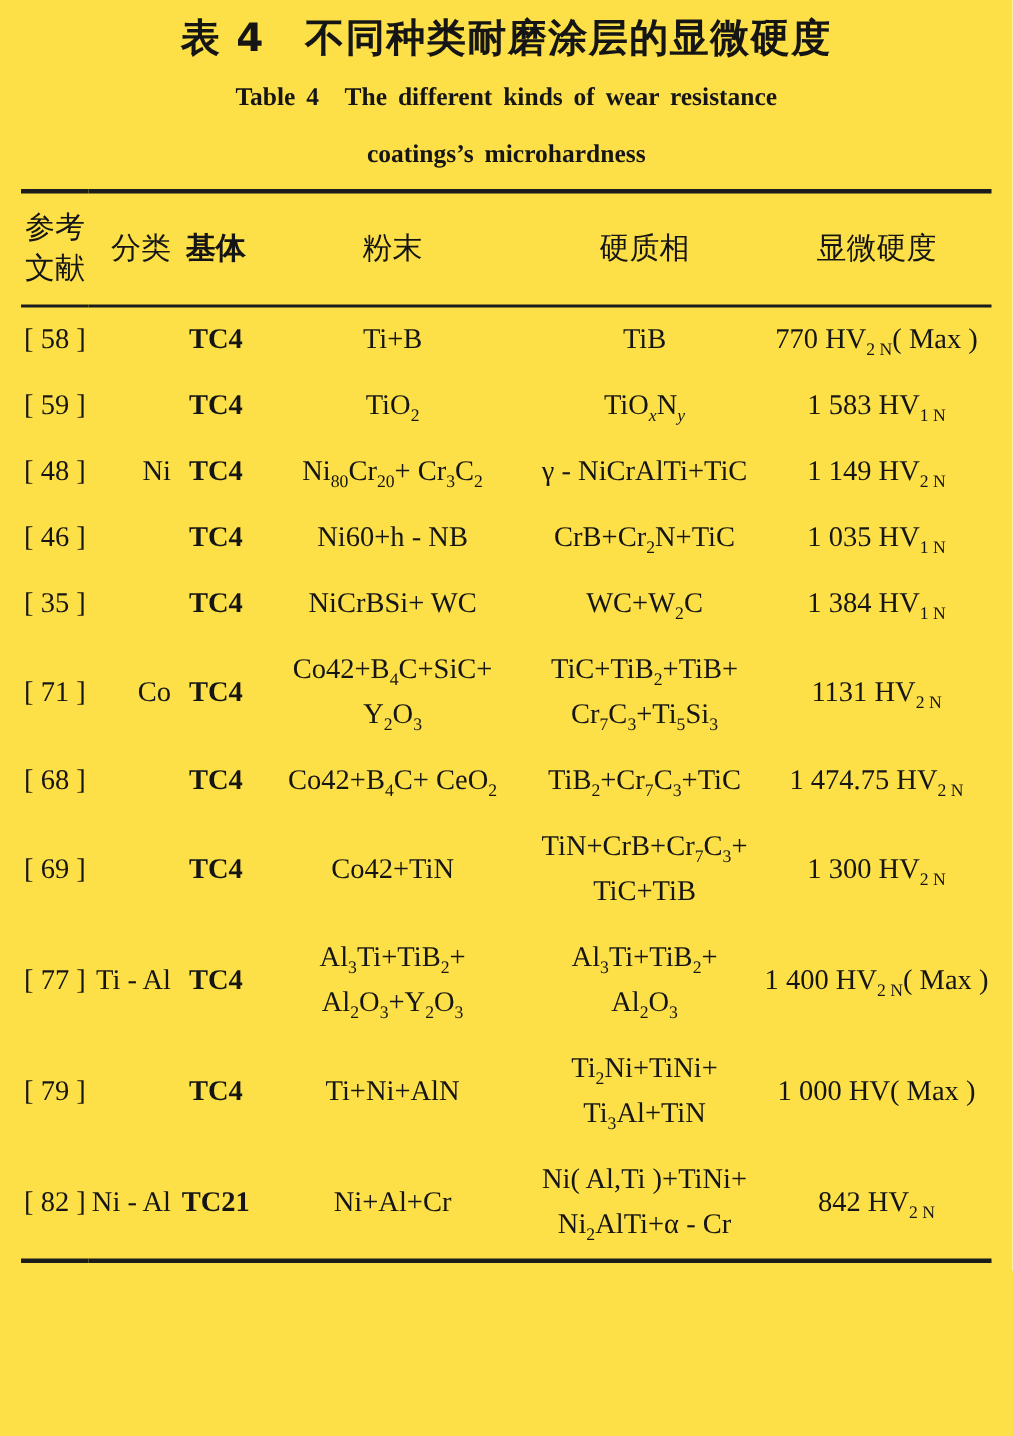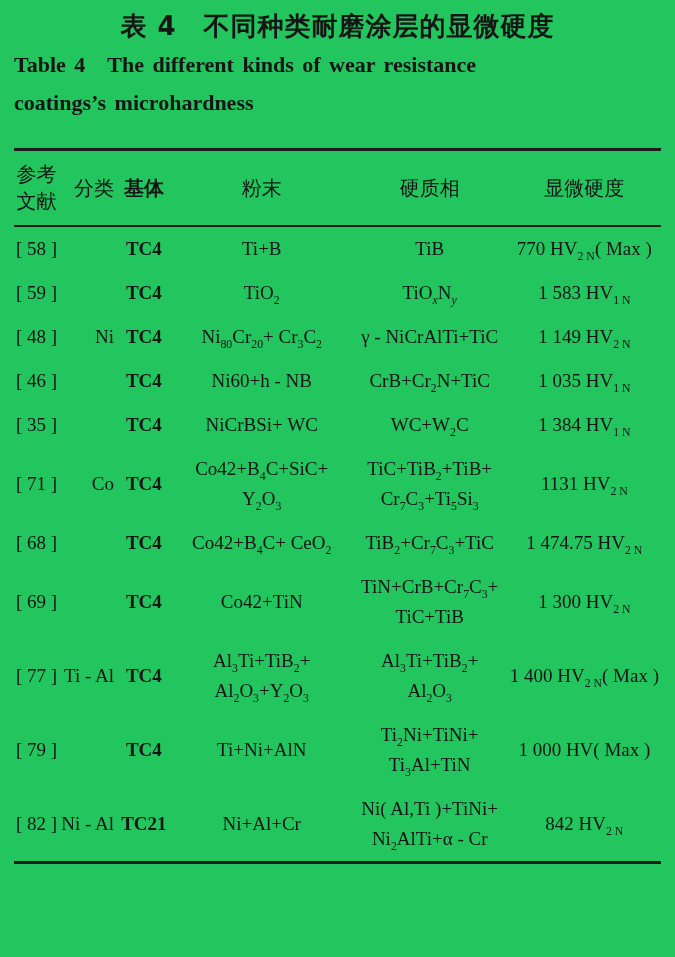"表 4 不同种类耐磨涂层的显微硬度" .page { background: #22c55e -> #fde047 }
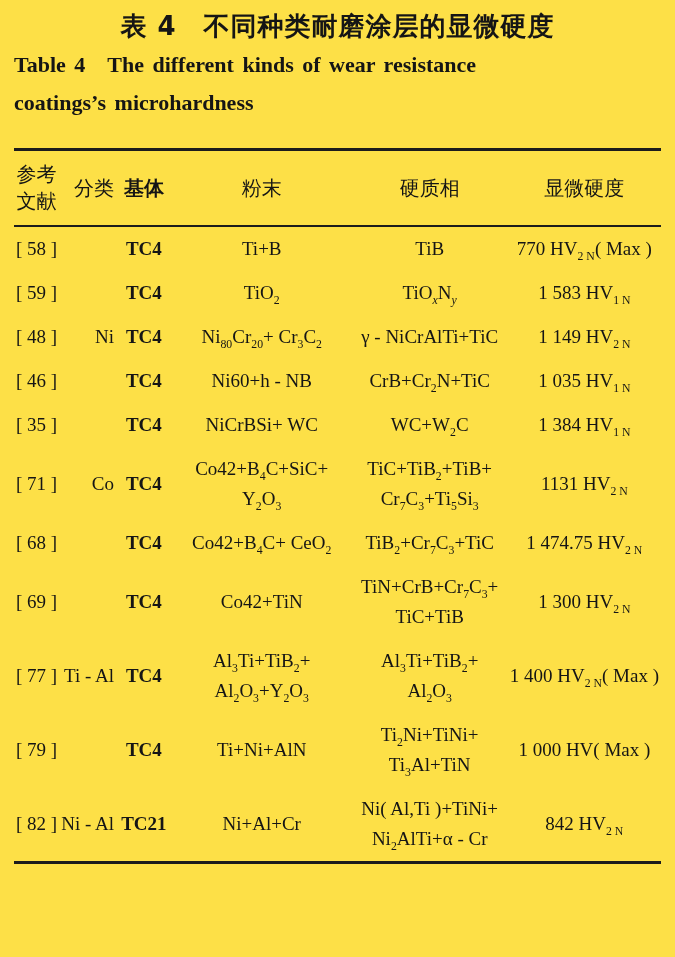"Table 4 The different kinds" .caption-en { font-size: 22px -> 17px; text-align: none -> center }
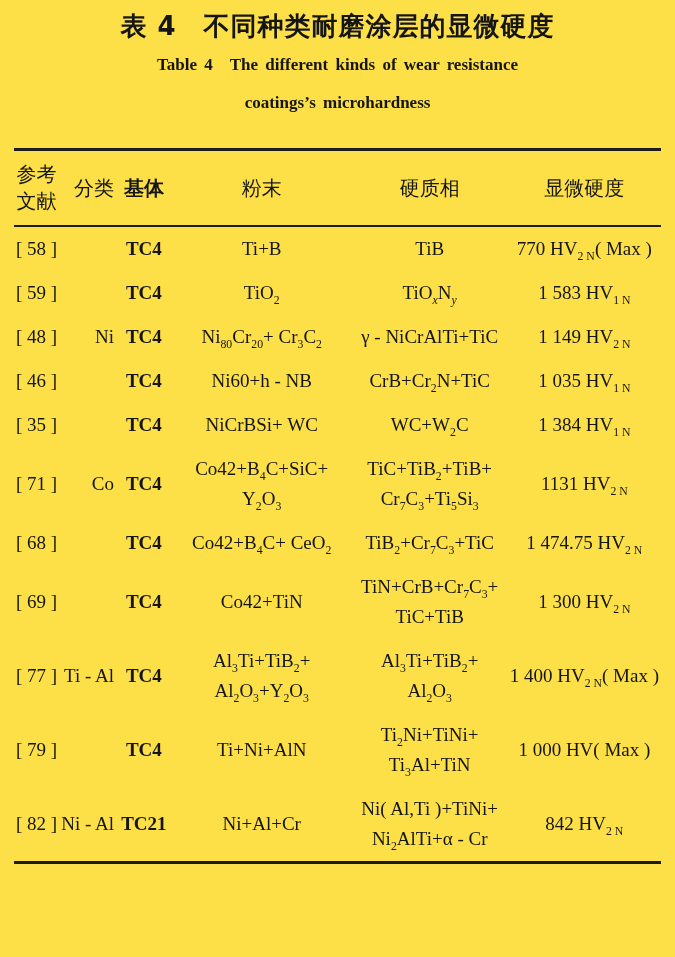"参考" table.data-table { margin-top: 26px -> 4px }
